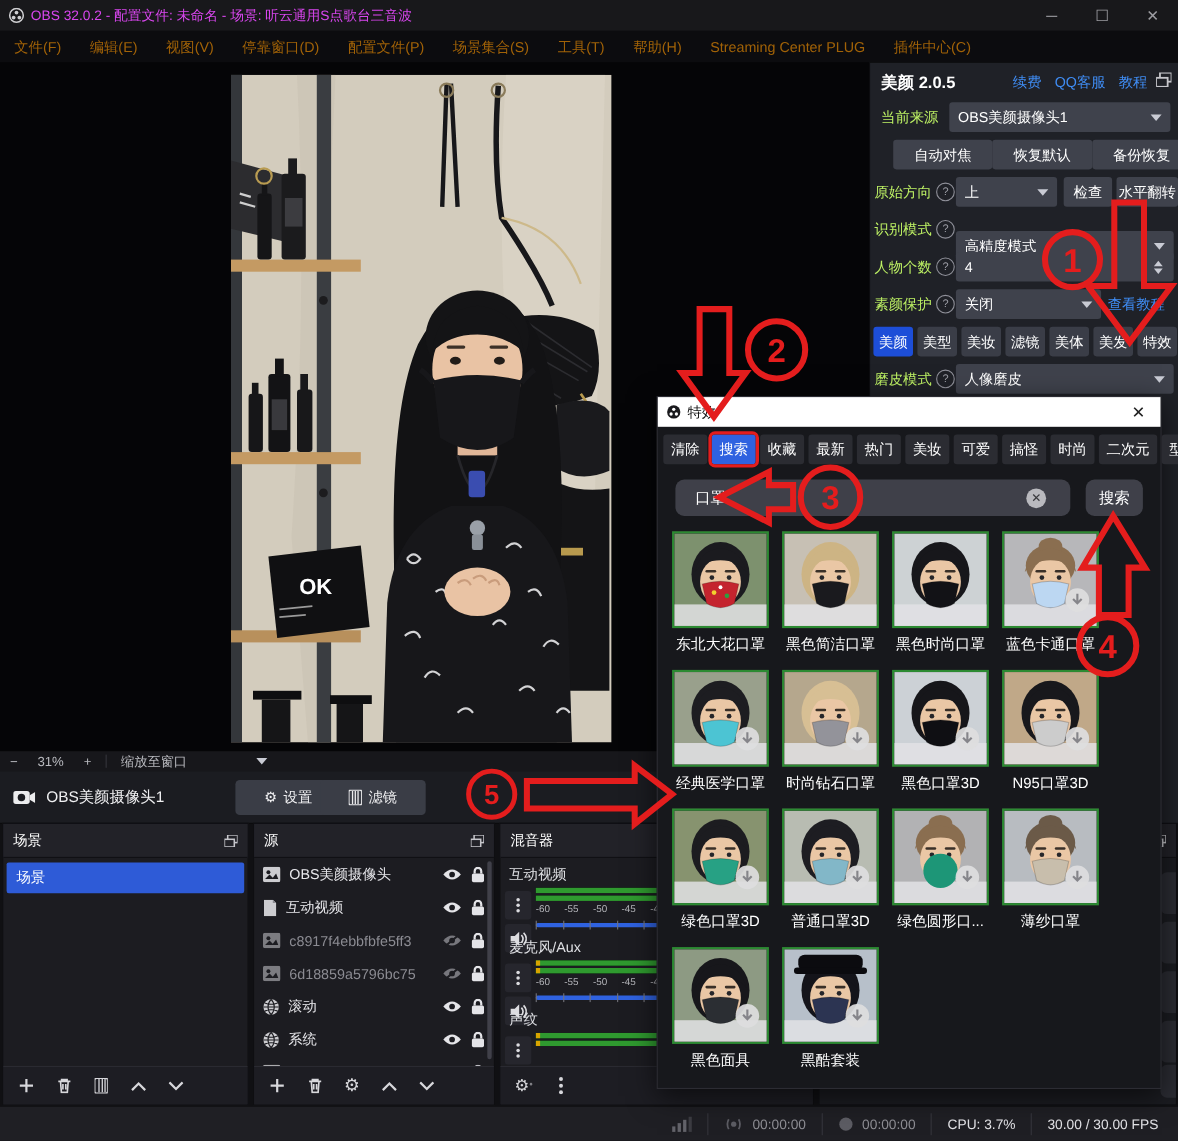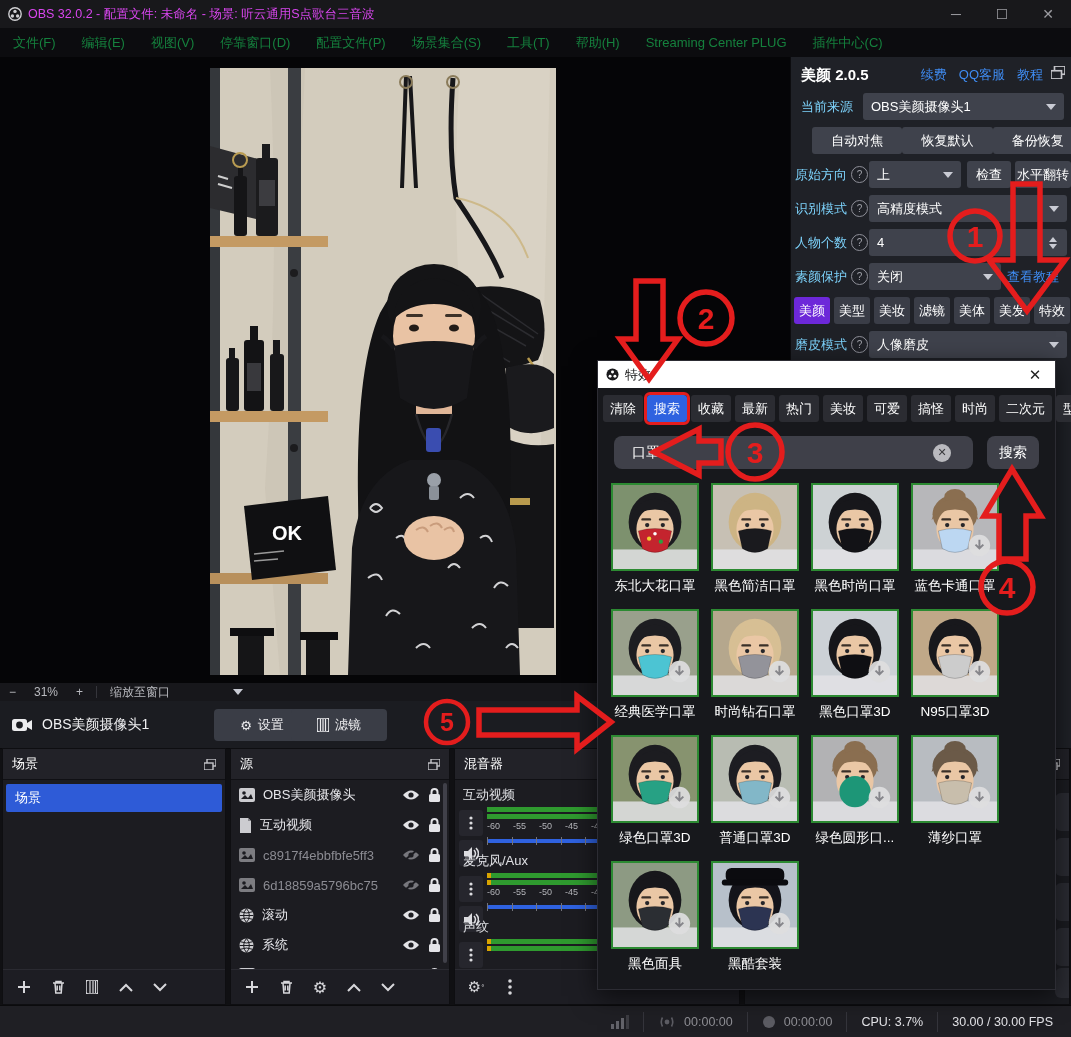"文件(F)" .menuitem { color: #15803d -> #a16207 }
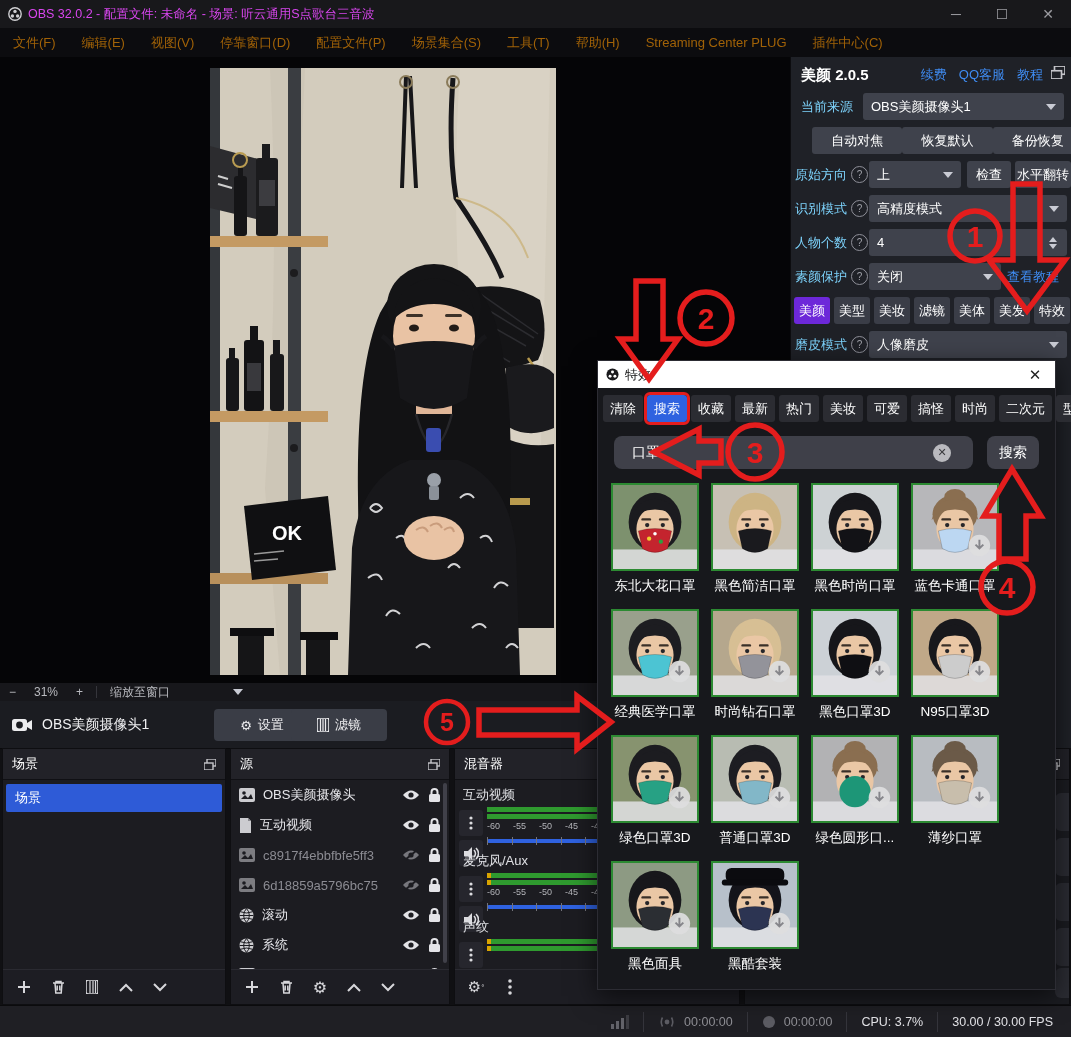"当前来源" .blabel { color: #7dd3fc -> #bef264 }
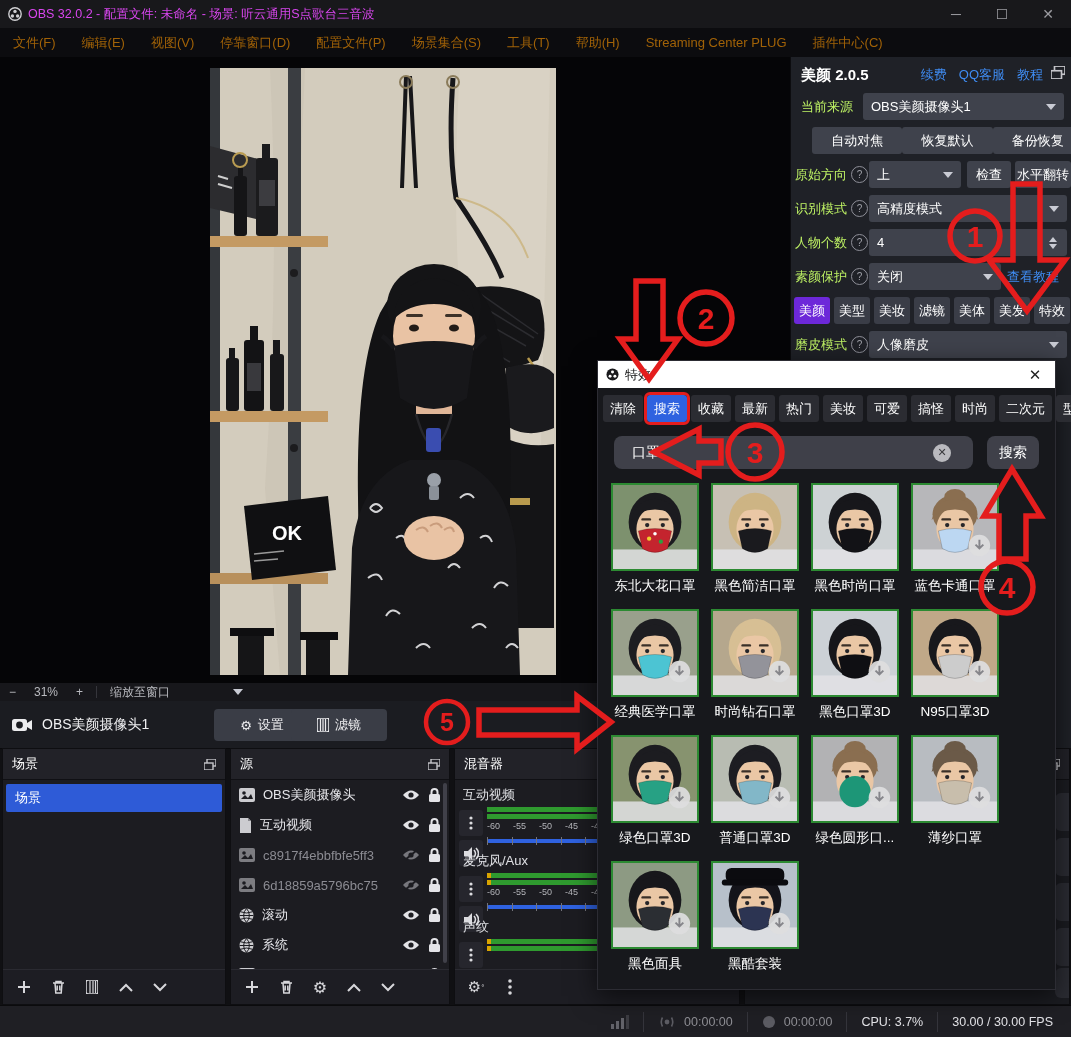"高精度模式" div.b-abs { top: 138px -> 153px }
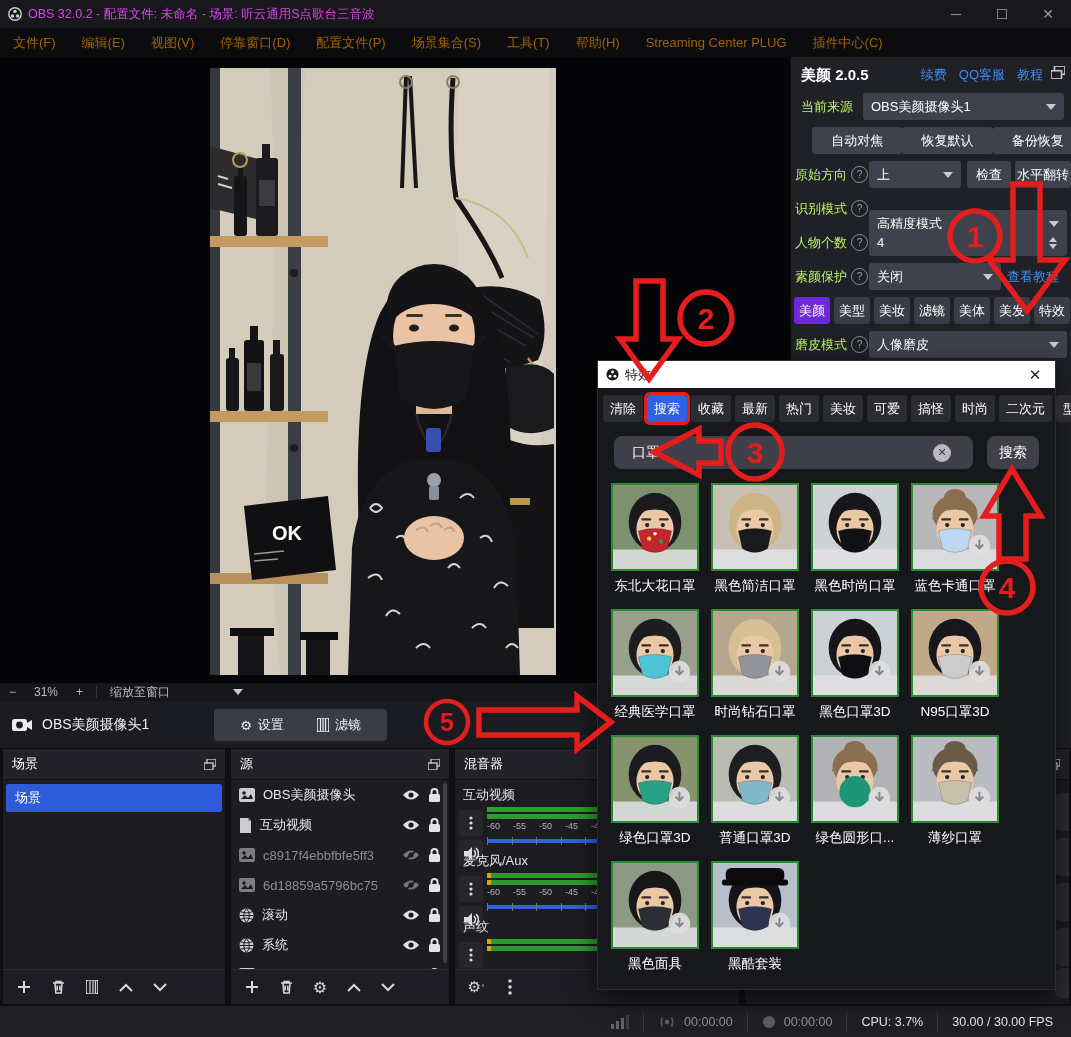"美颜" .btab.active { background: #6d28d9 -> #1d4ed8 }
